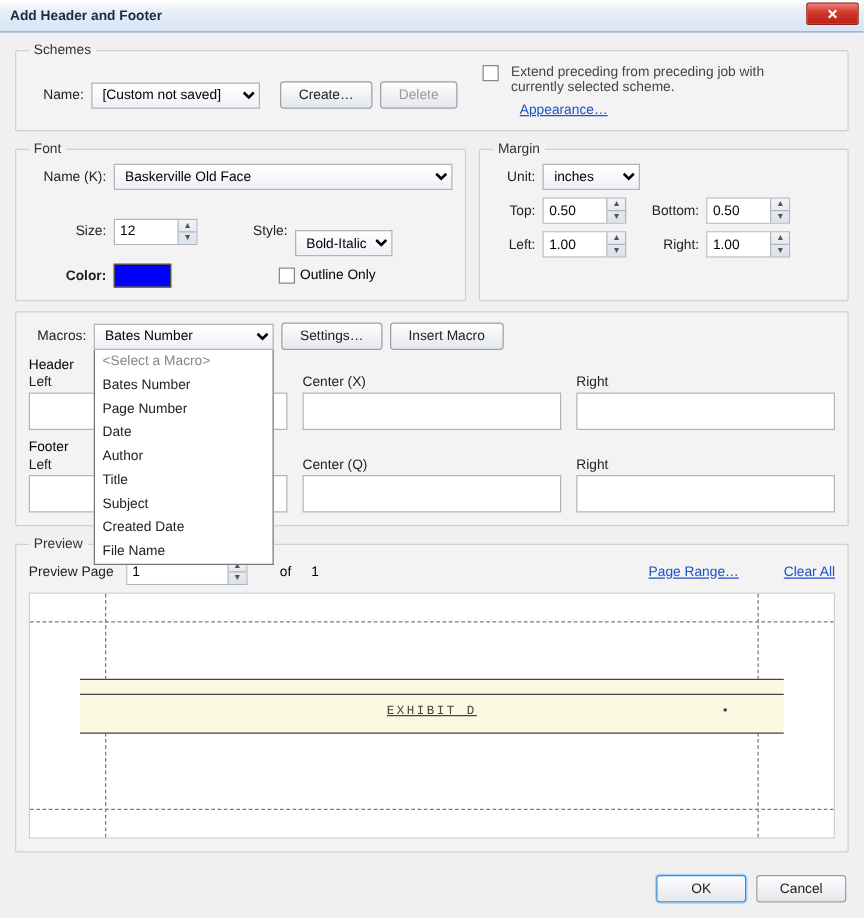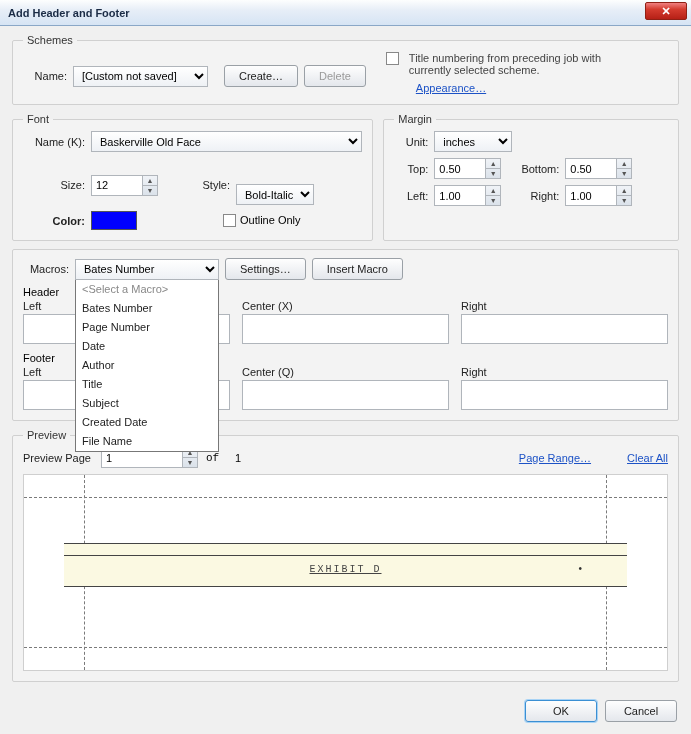"Title numbering from preceding job" span { text: Title numbering -> Extend preceding }
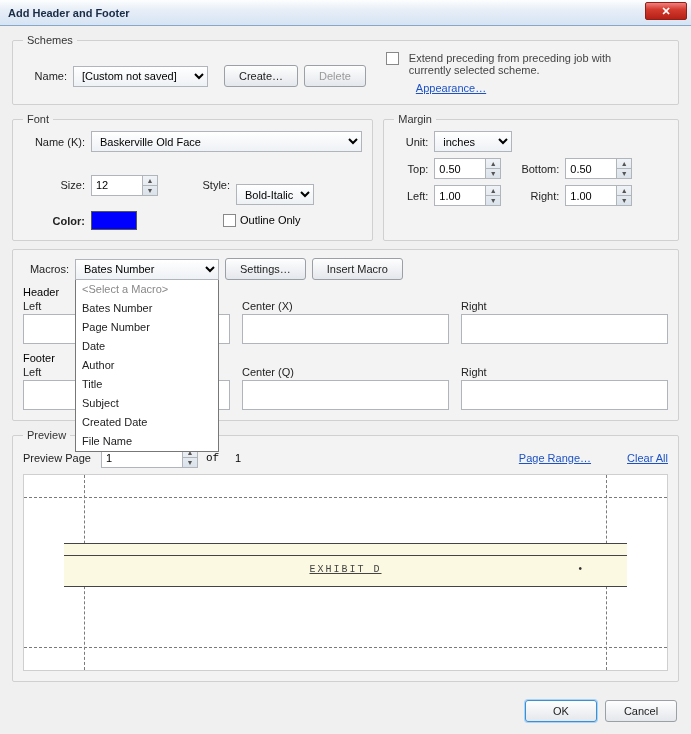"of" span { font-family: Liberation Mono, monospace -> none; margin-left: 2px -> 20px }
